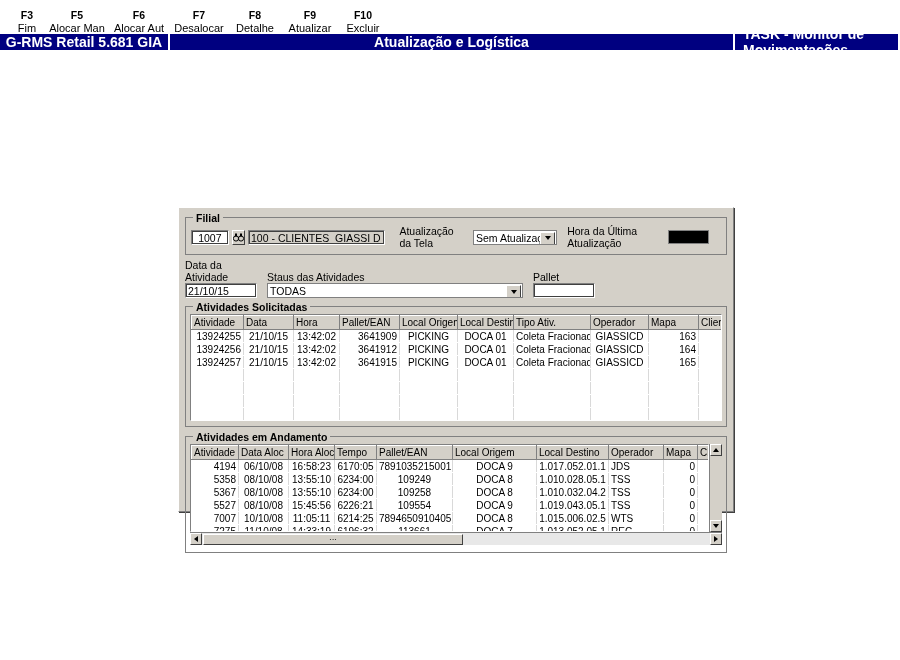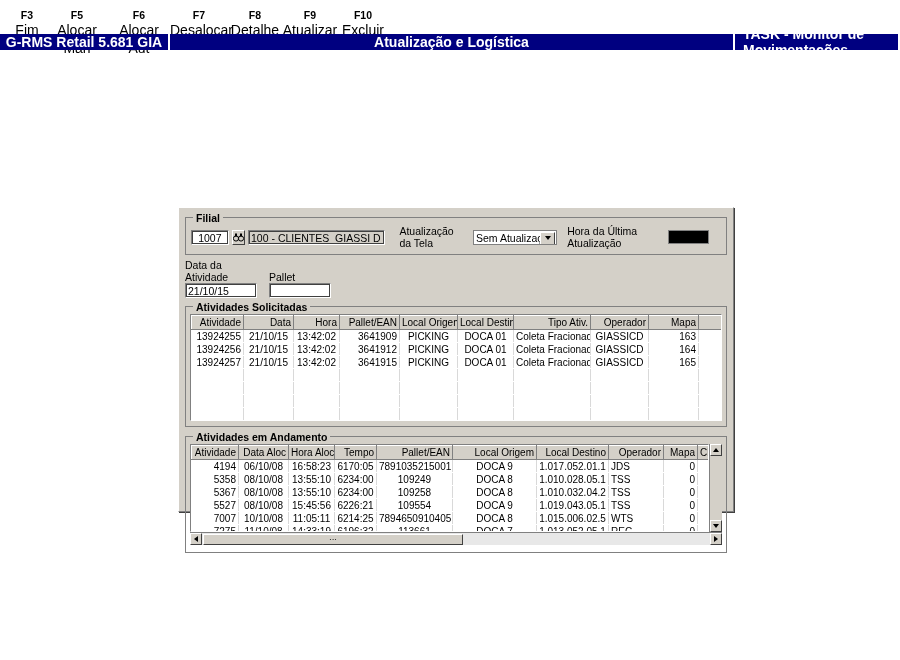"Fim" .fkey .l { font-size: 14px -> 11px }
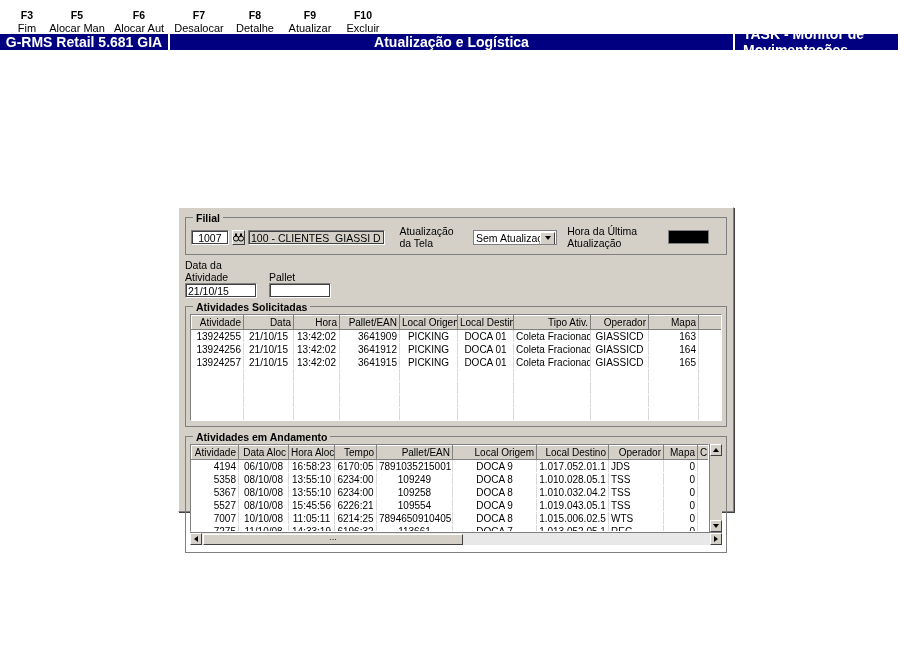"Staus das Atividades" div { html: none -> <div> <div>Staus das Atividades</div> <div> <span>TODAS</span> <span></span> </div> </div> }
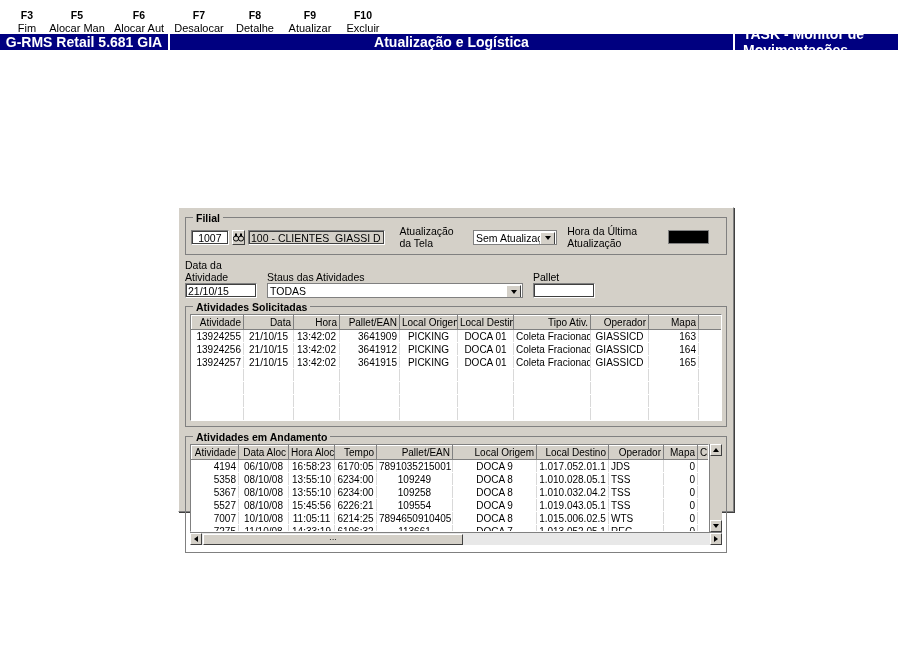"Atividade" table.grid th { text-align: right -> left }
